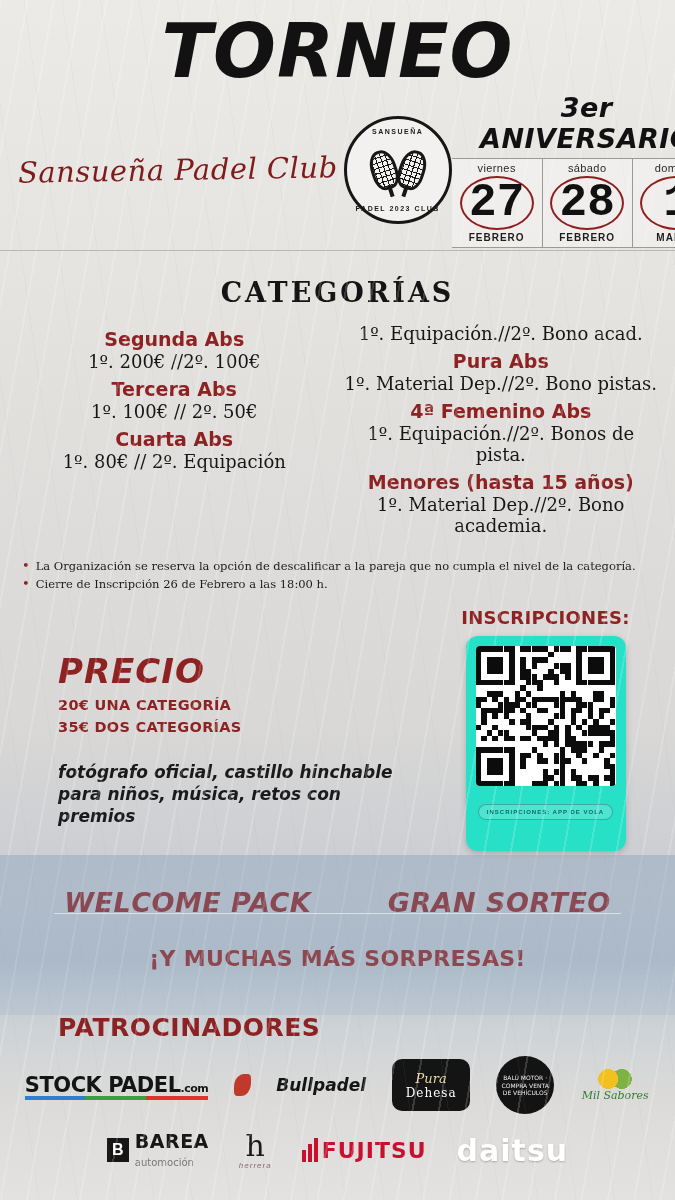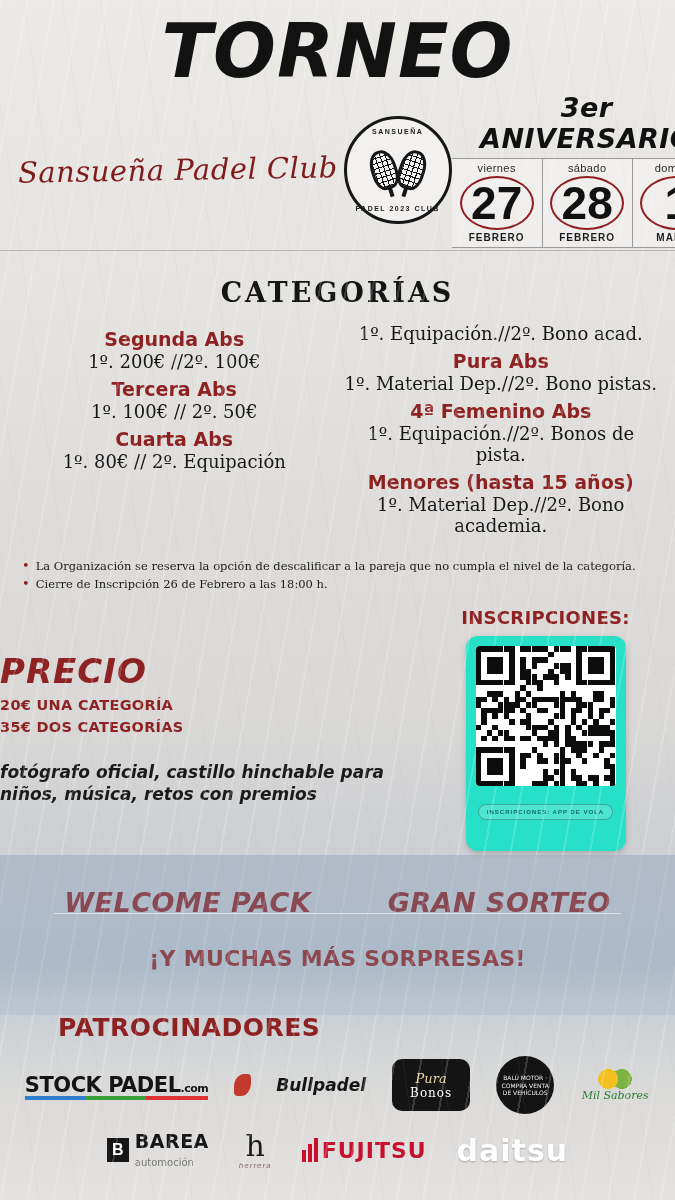"27" .date-num { font-family: Liberation Sans, sans-serif -> Liberation Mono, monospace }
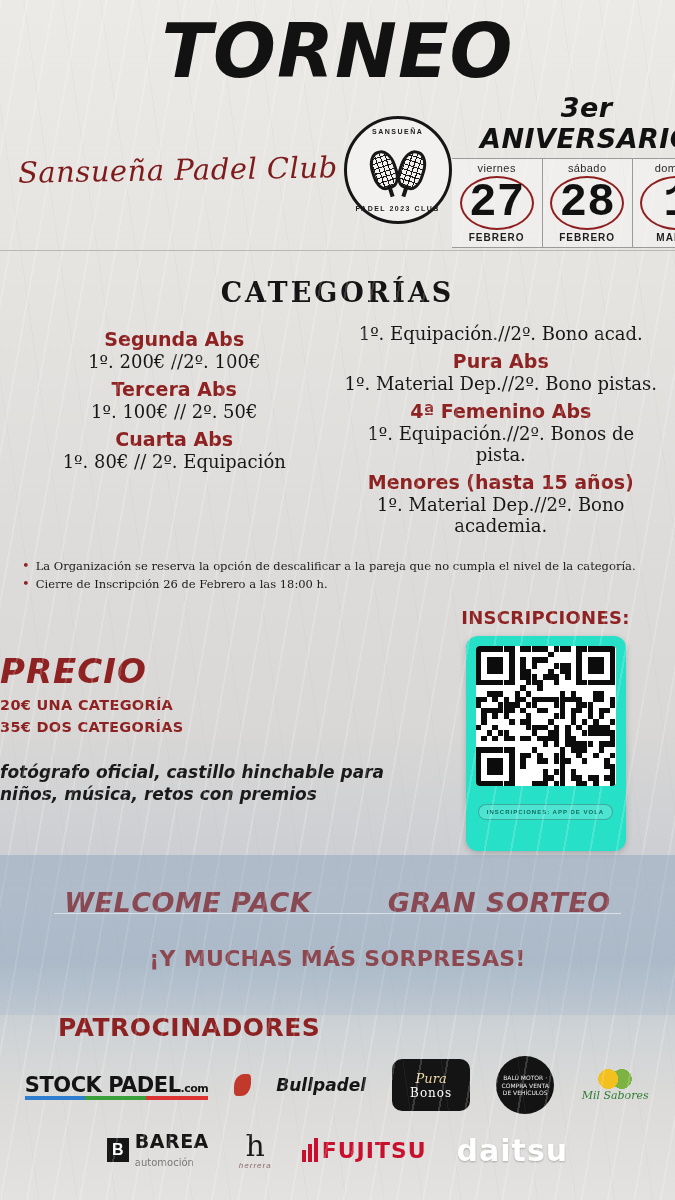"PRECIO" .mid-left { padding-left: none -> 58px }
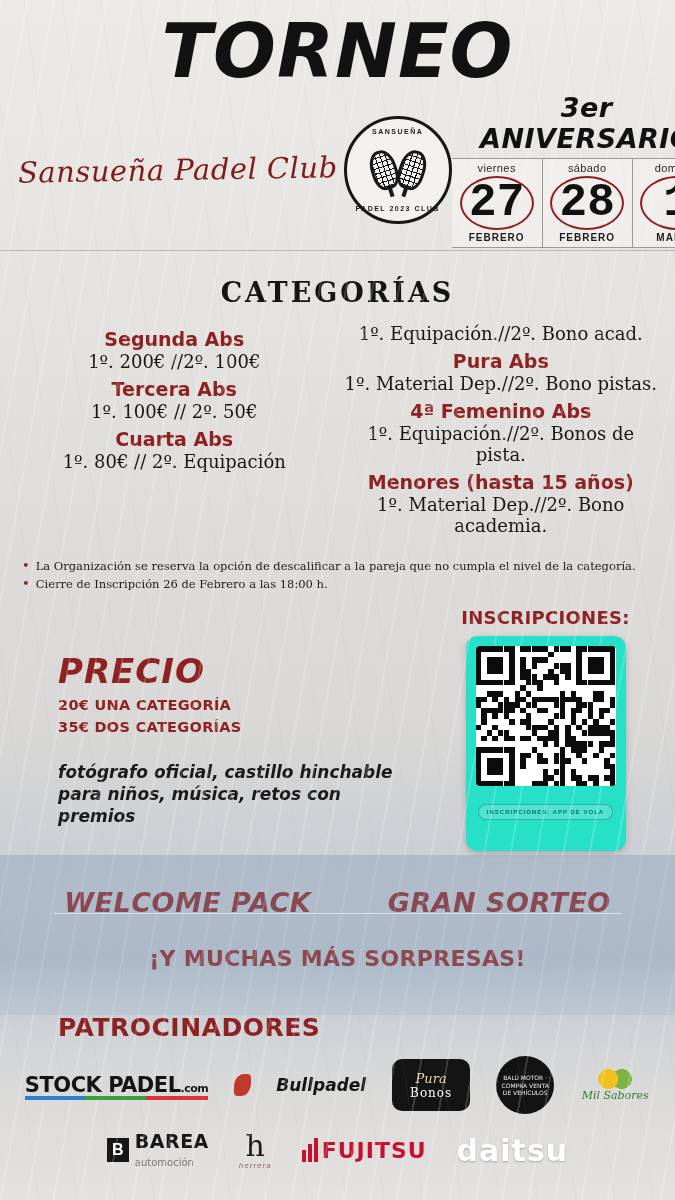"Bonos" span.l2 { text: Bonos -> Dehesa }
